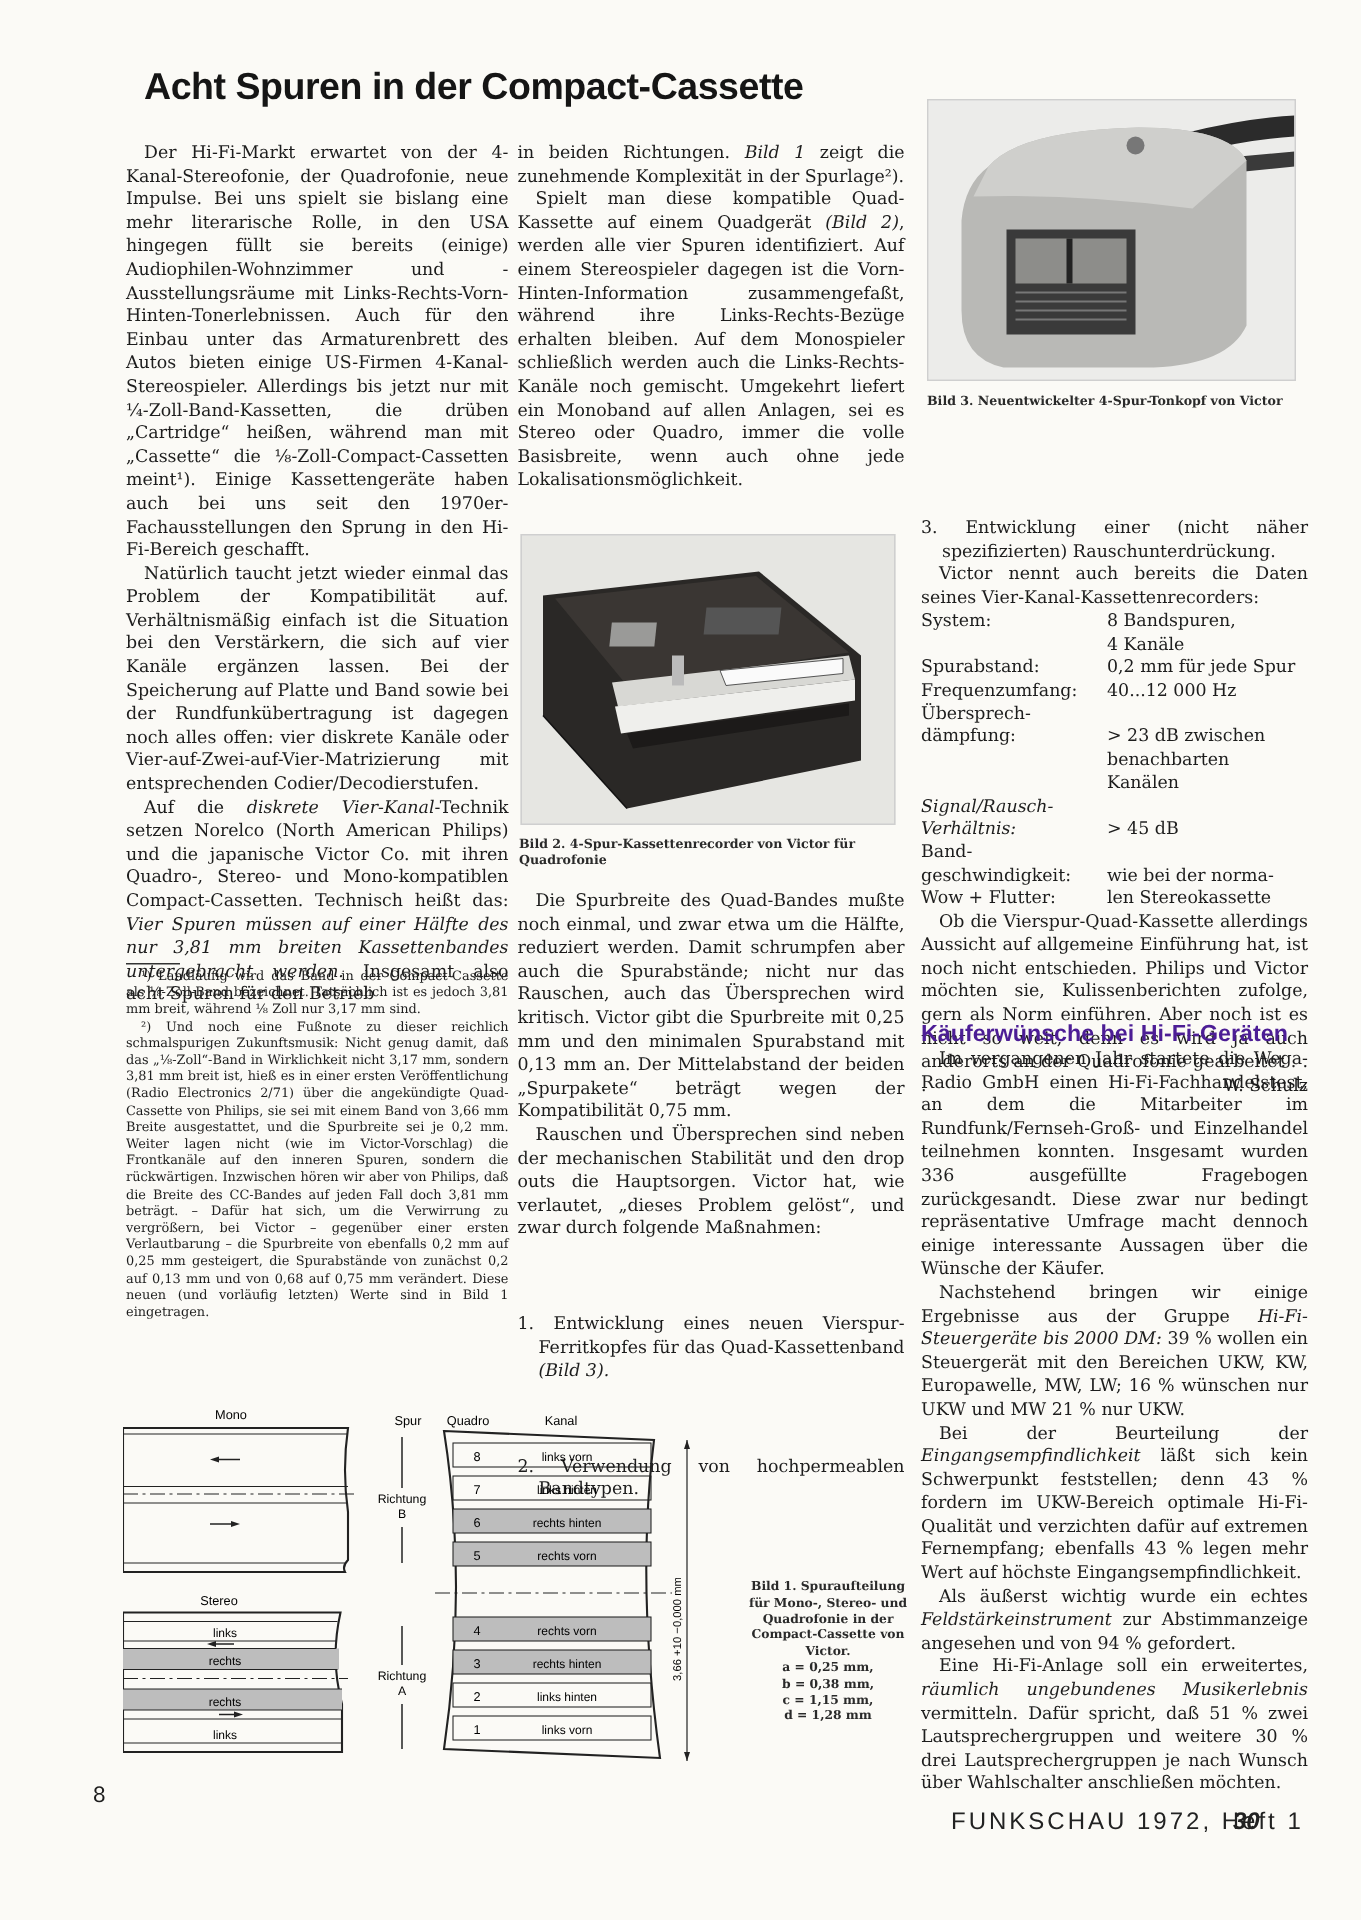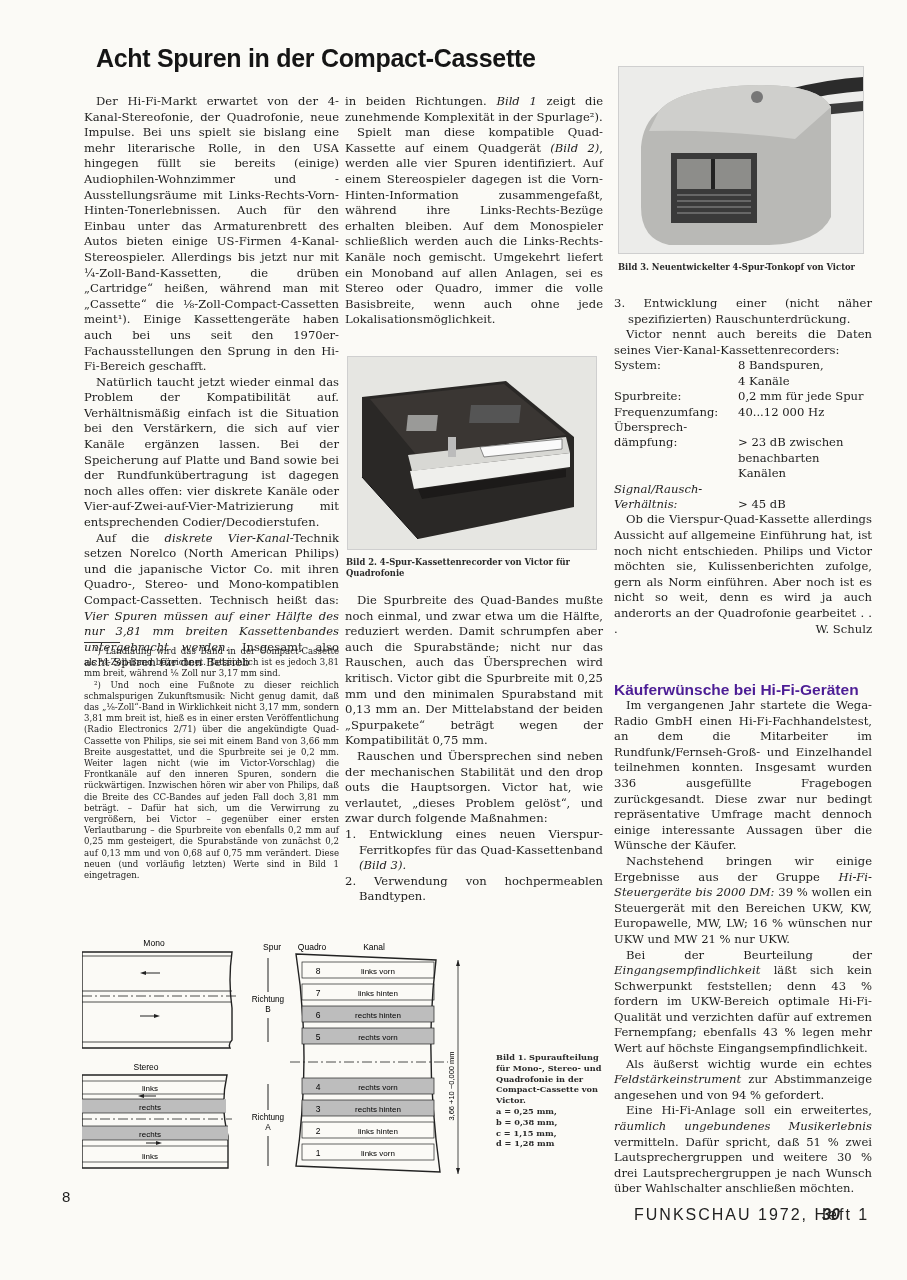"3. Entwicklung einer (nicht näher" .list li { margin-top: none -> 48px }
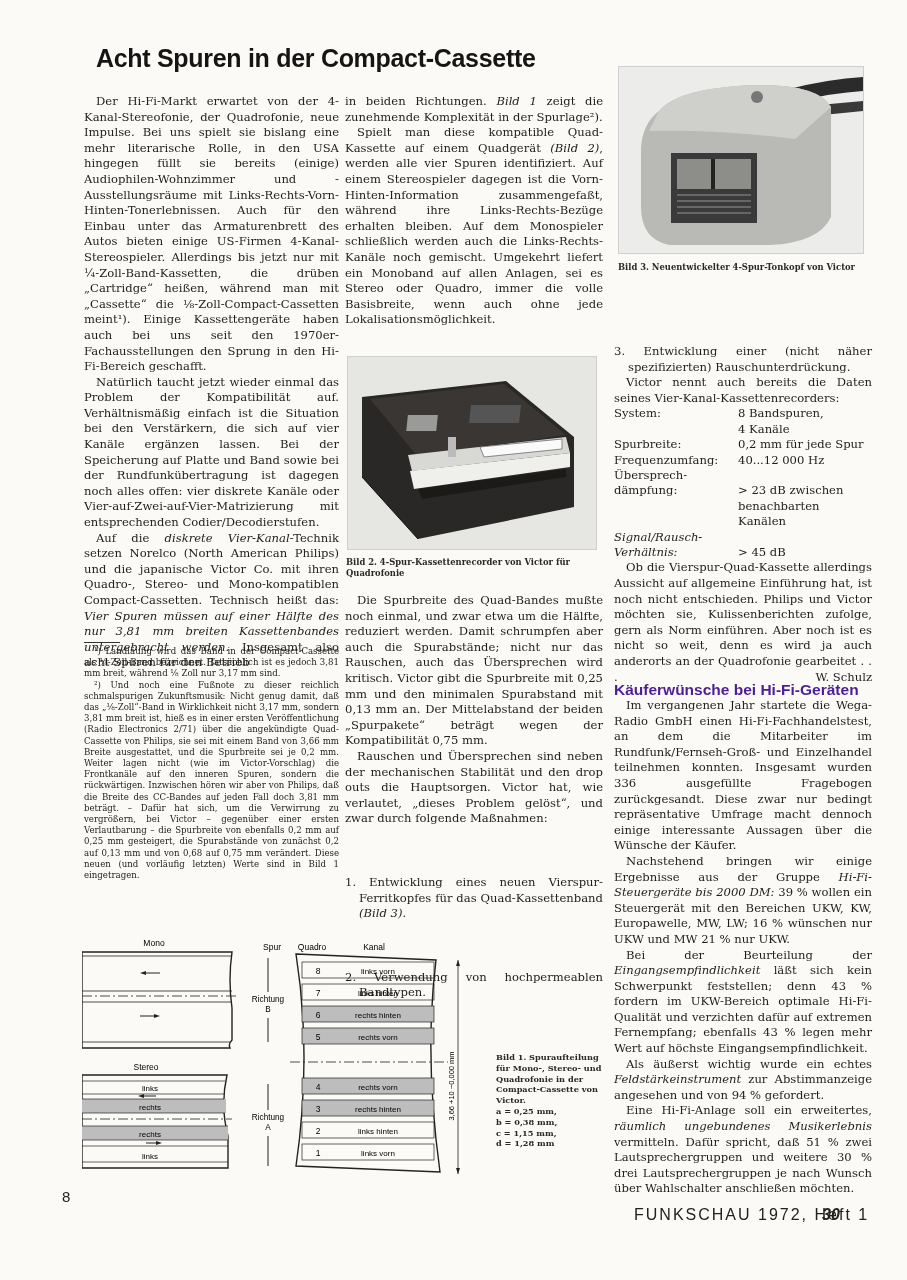"Spurbreite:" td.k { text: Spurbreite -> Spurabstand }
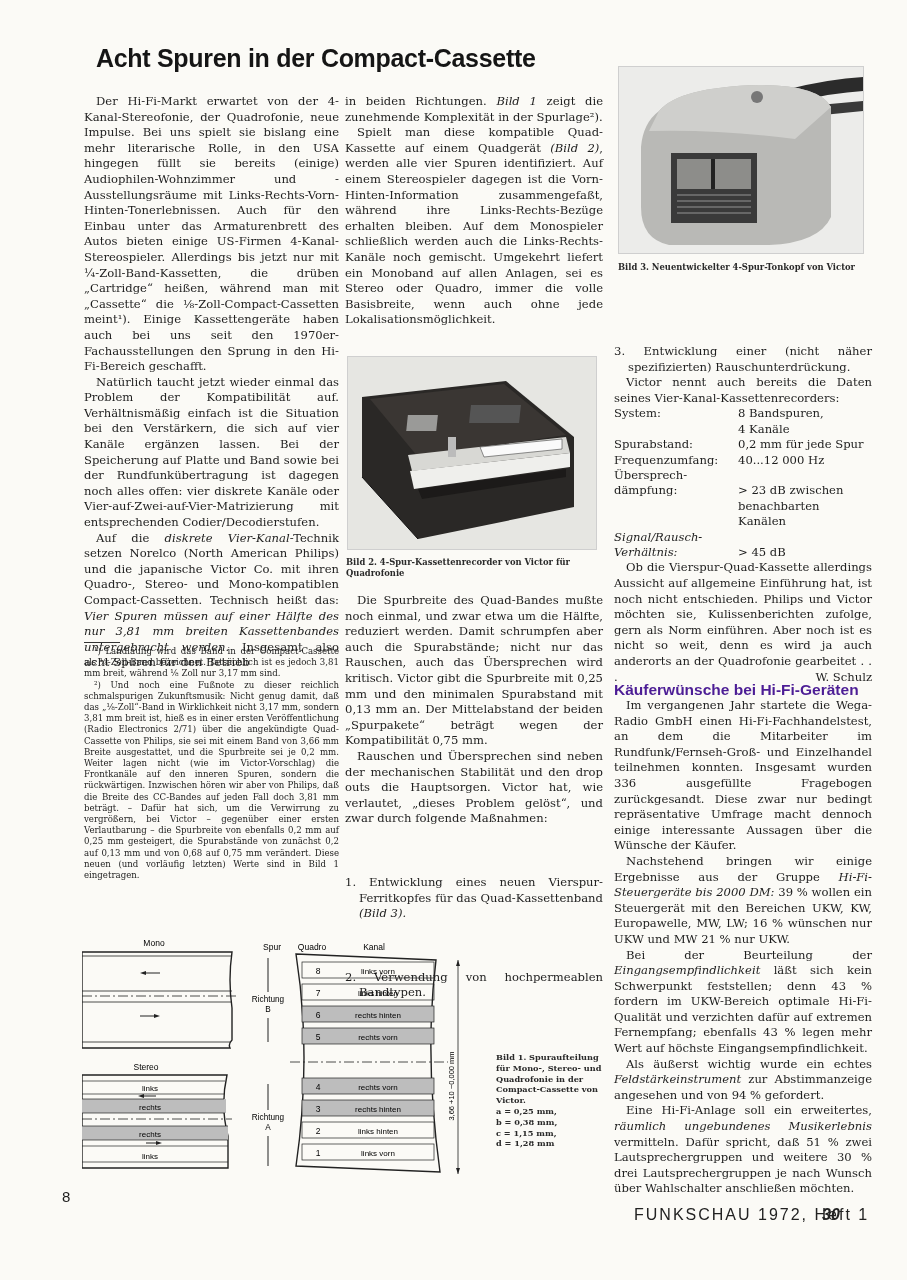"Band-" tr { html: none -> <tr> <td>Band- geschwindigkeit: Wow + Flutter:</td> <td> wie bei der norma- len Stereokassette</td> </tr> }
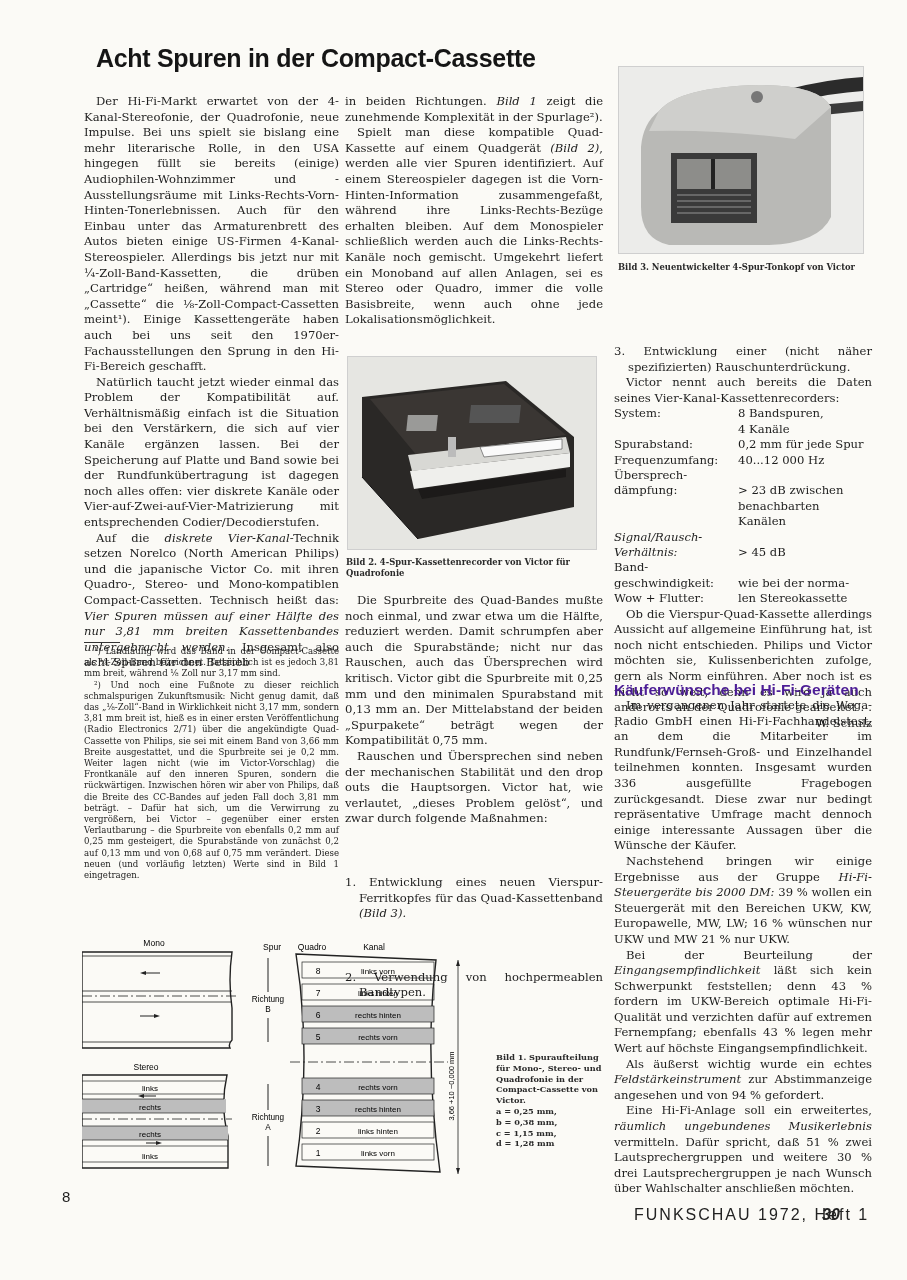"Bild 1. Spuraufteilung für Mono-," div.caption { text-align: none -> center }
